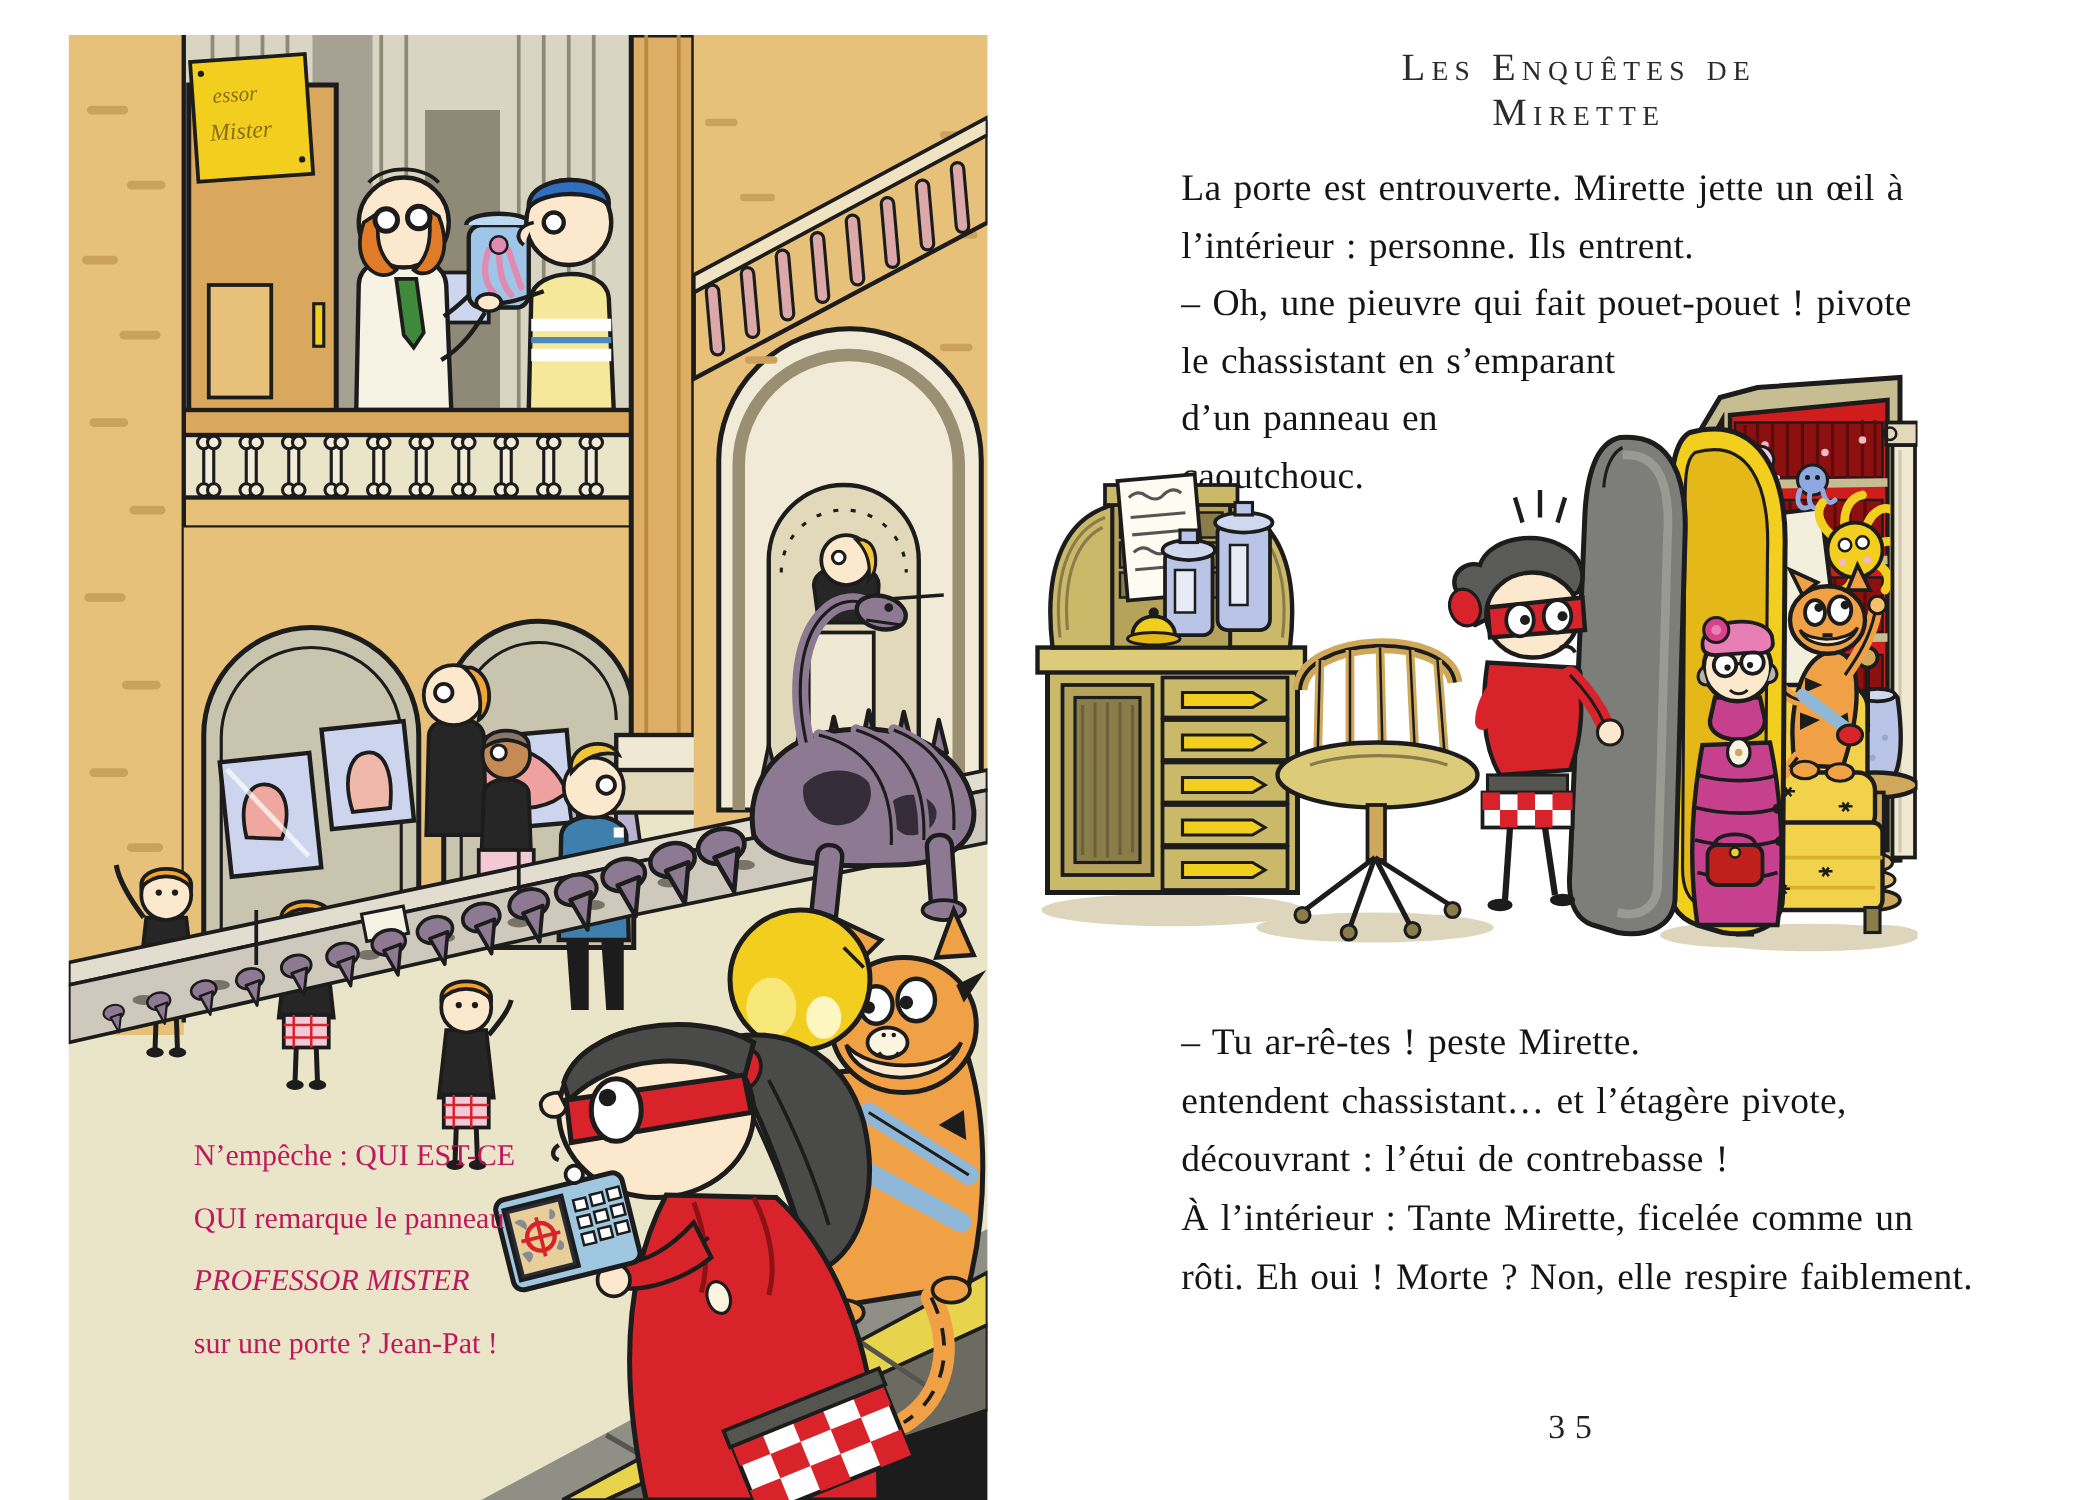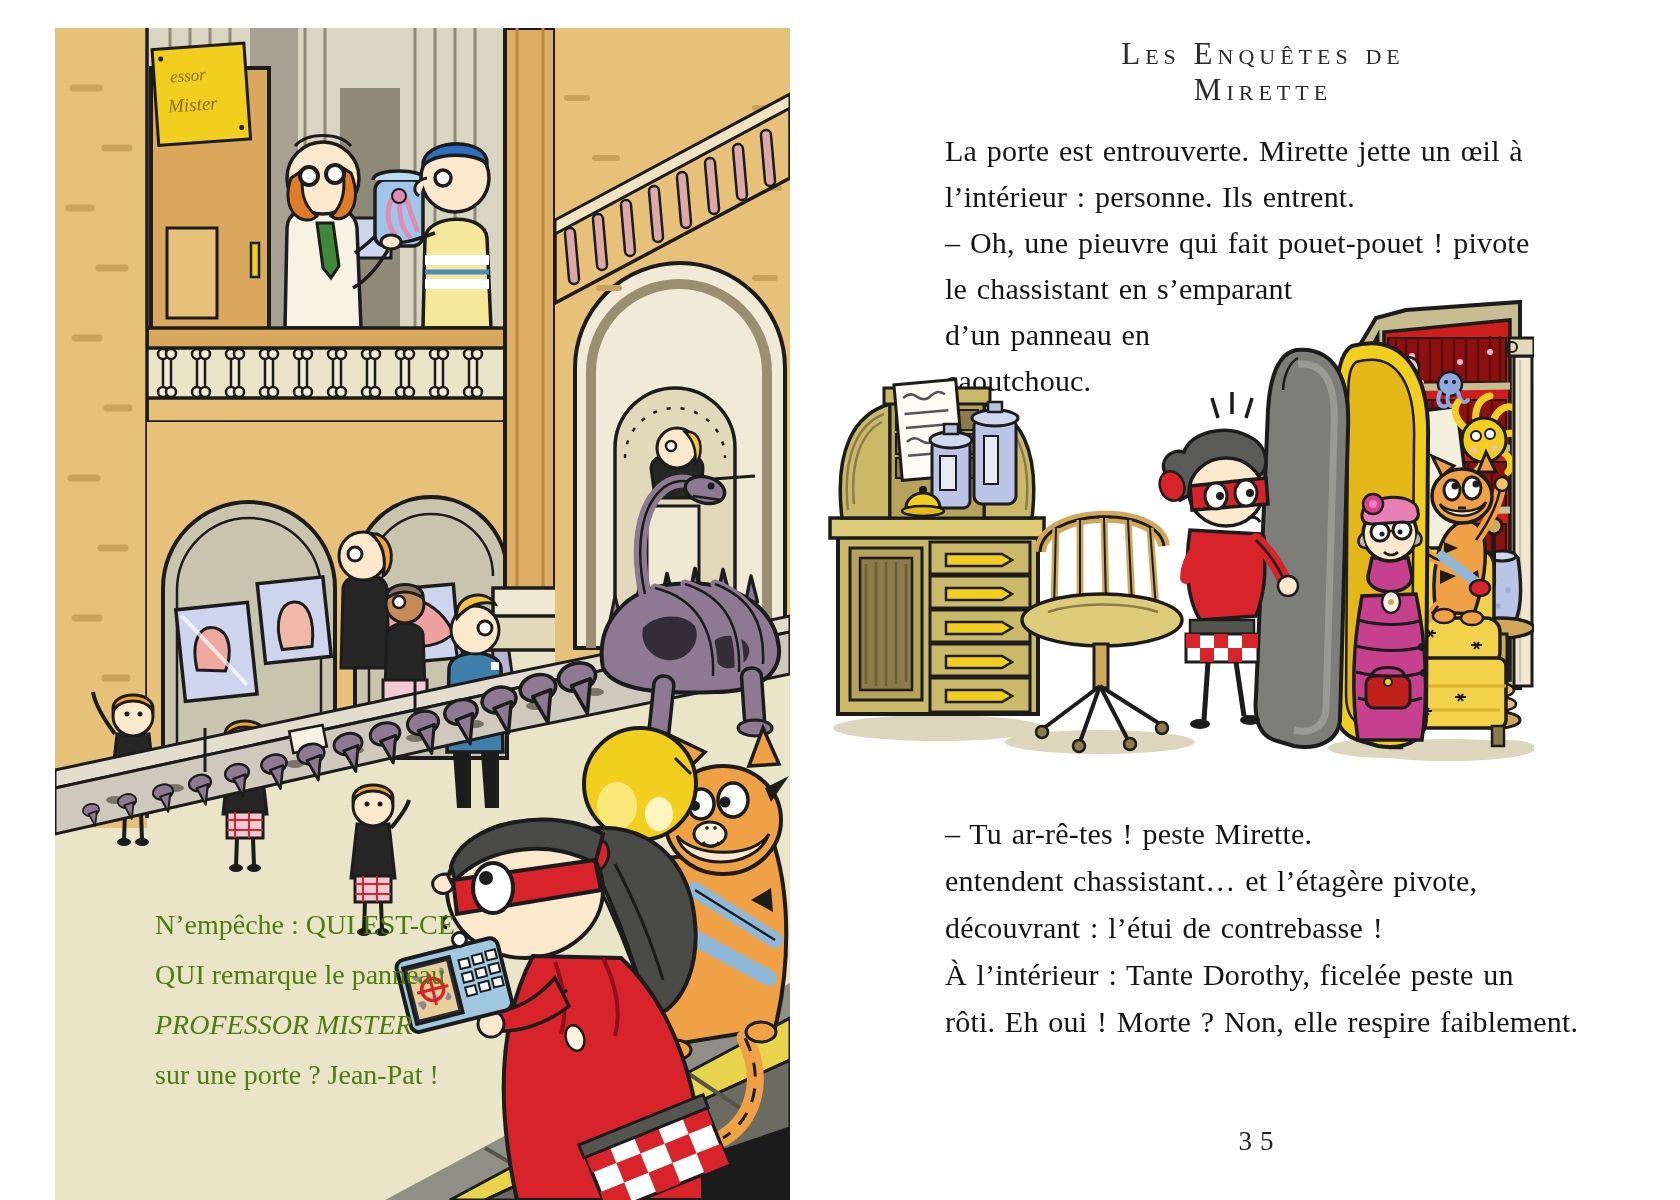"N’empêche : QUI EST-CE" .caption { color: #4d7c0f -> #be185d; font-size: 28px -> 24px }
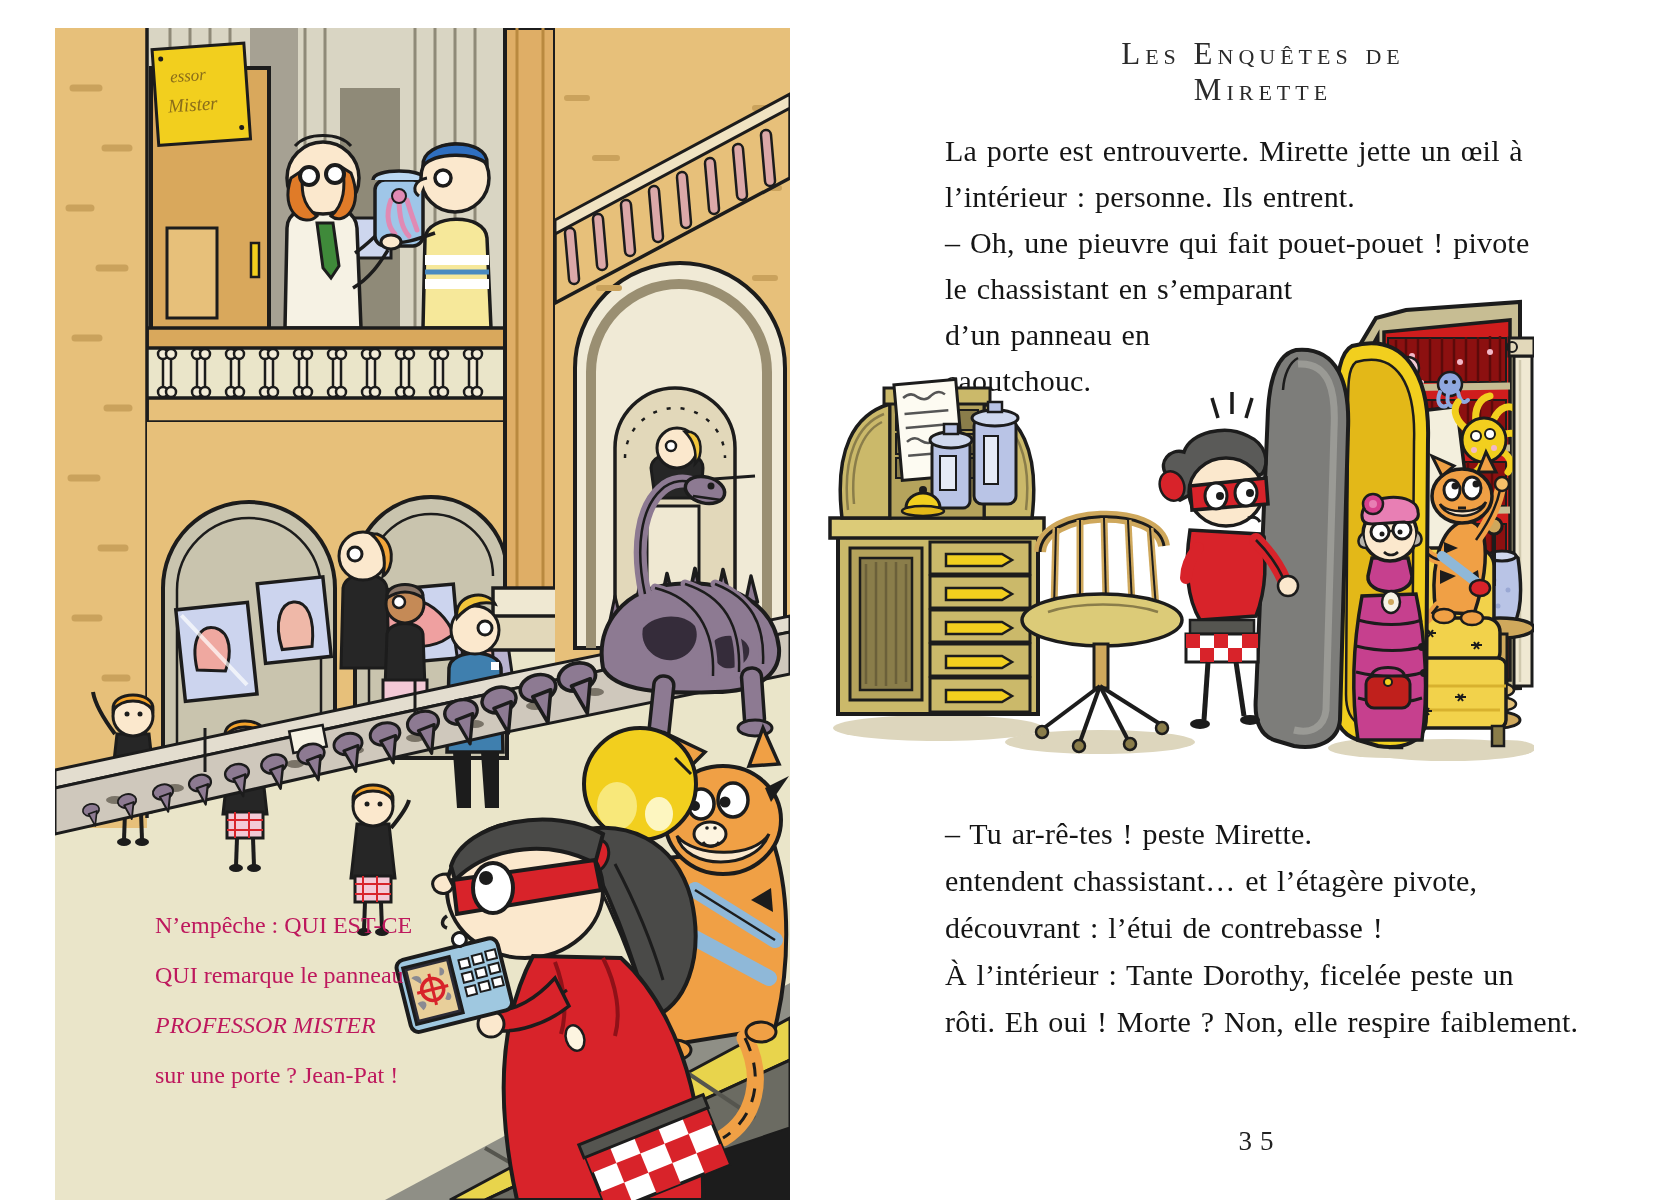"À l’intérieur : Tante Dorothy," div.t-line { text: Dorothy, ficelée peste -> Mirette, ficelée comme }
